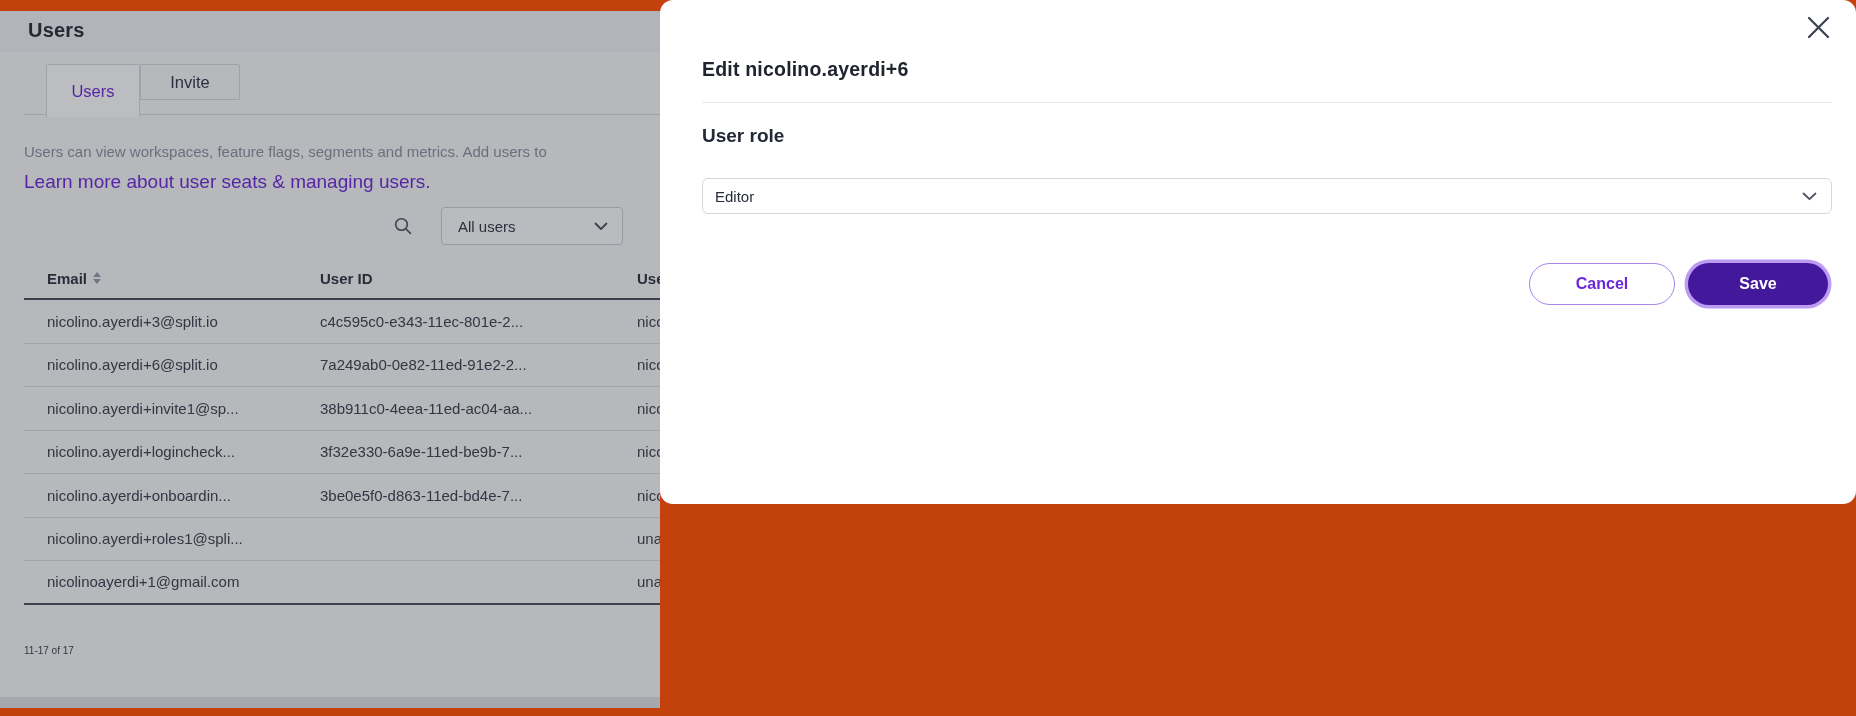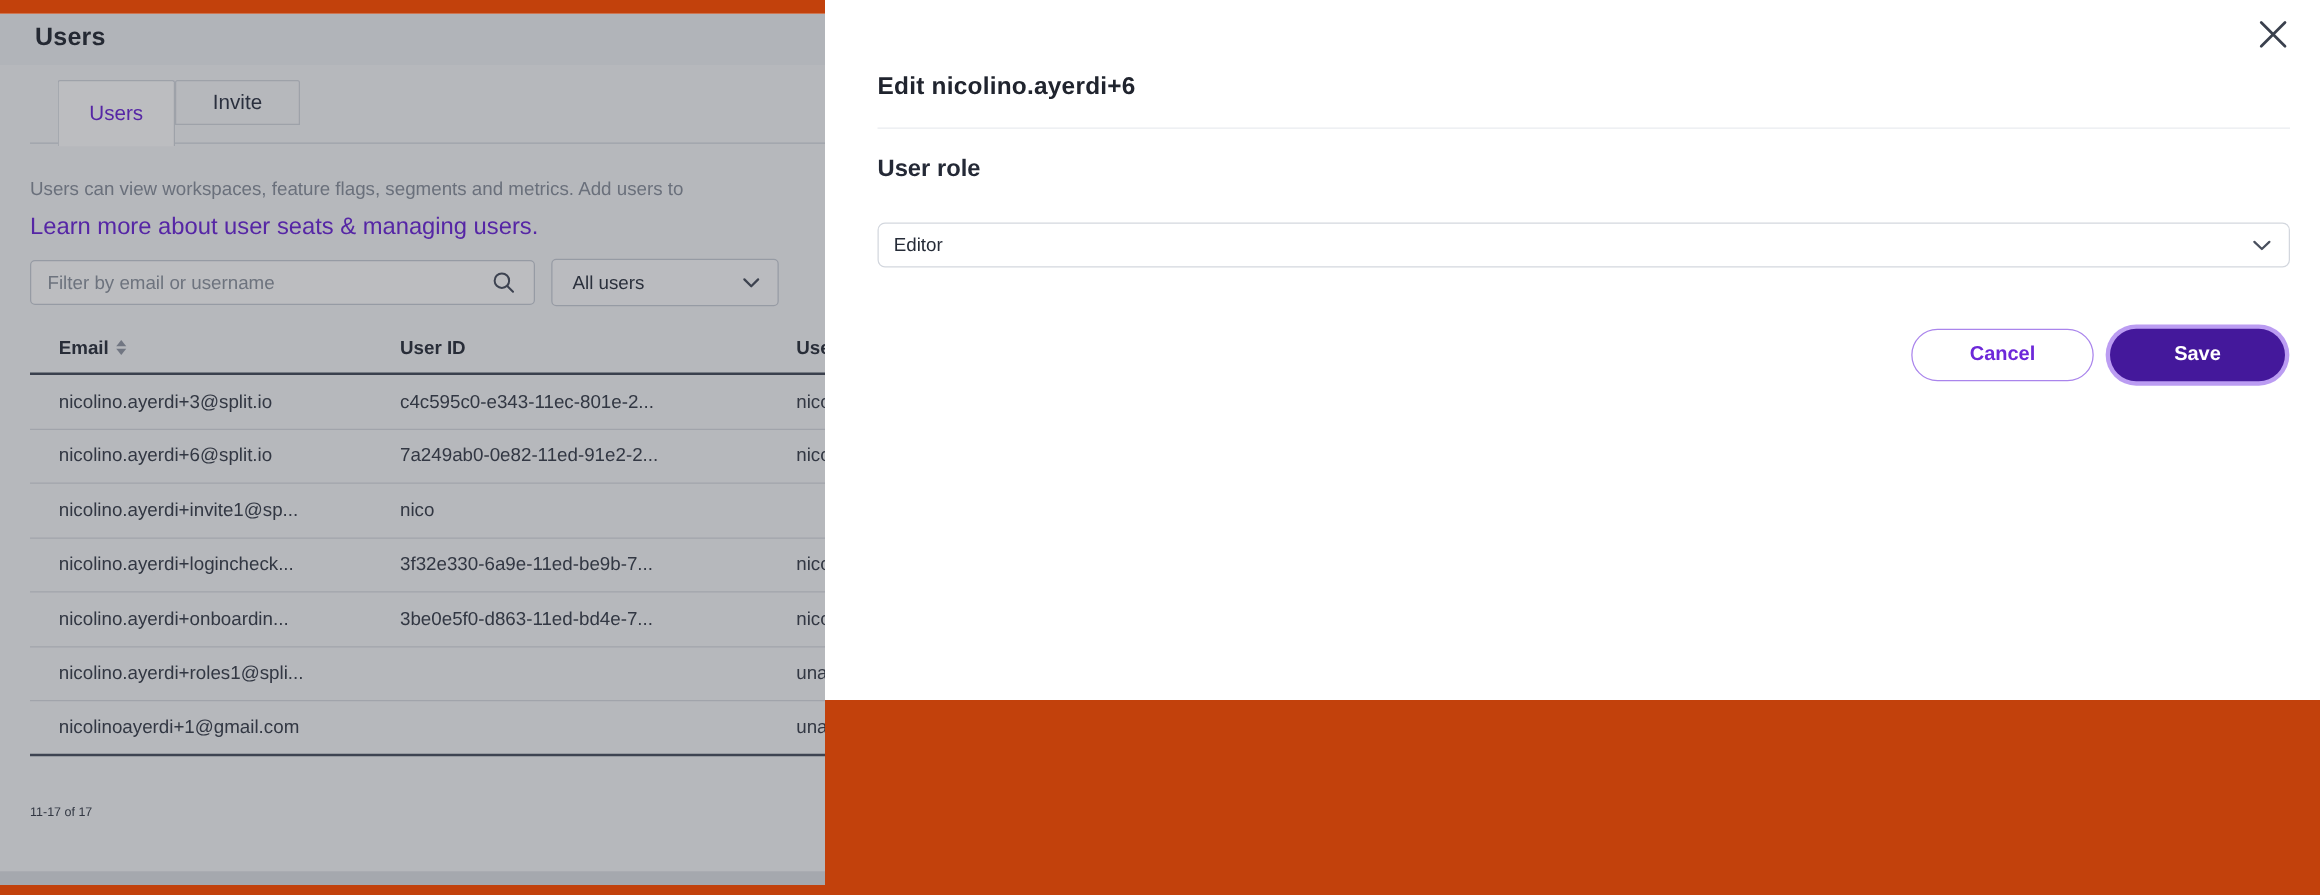"Edit nicolino.ayerdi+6" .drawer { border-radius: none -> 13px; height: 560px -> 504px }
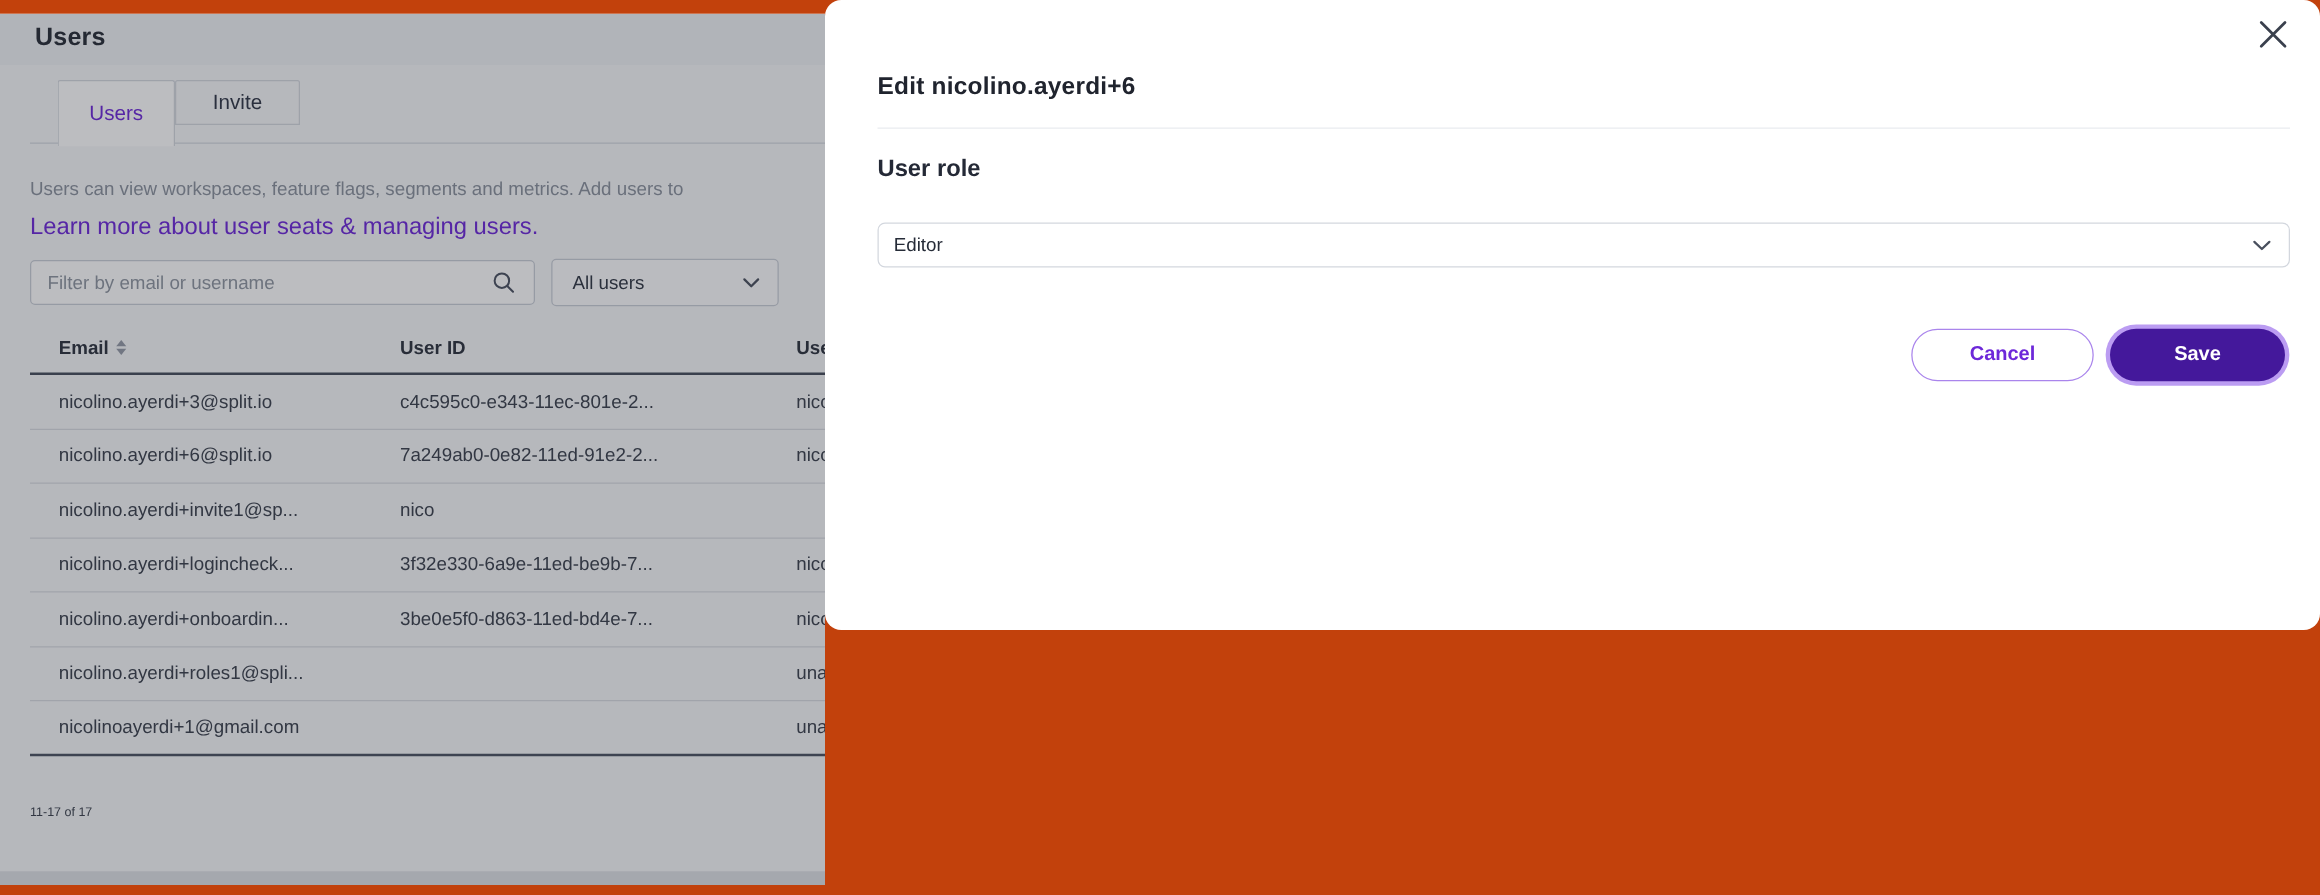"Filter by email or username" input.filter-input { html: <input> -> none }
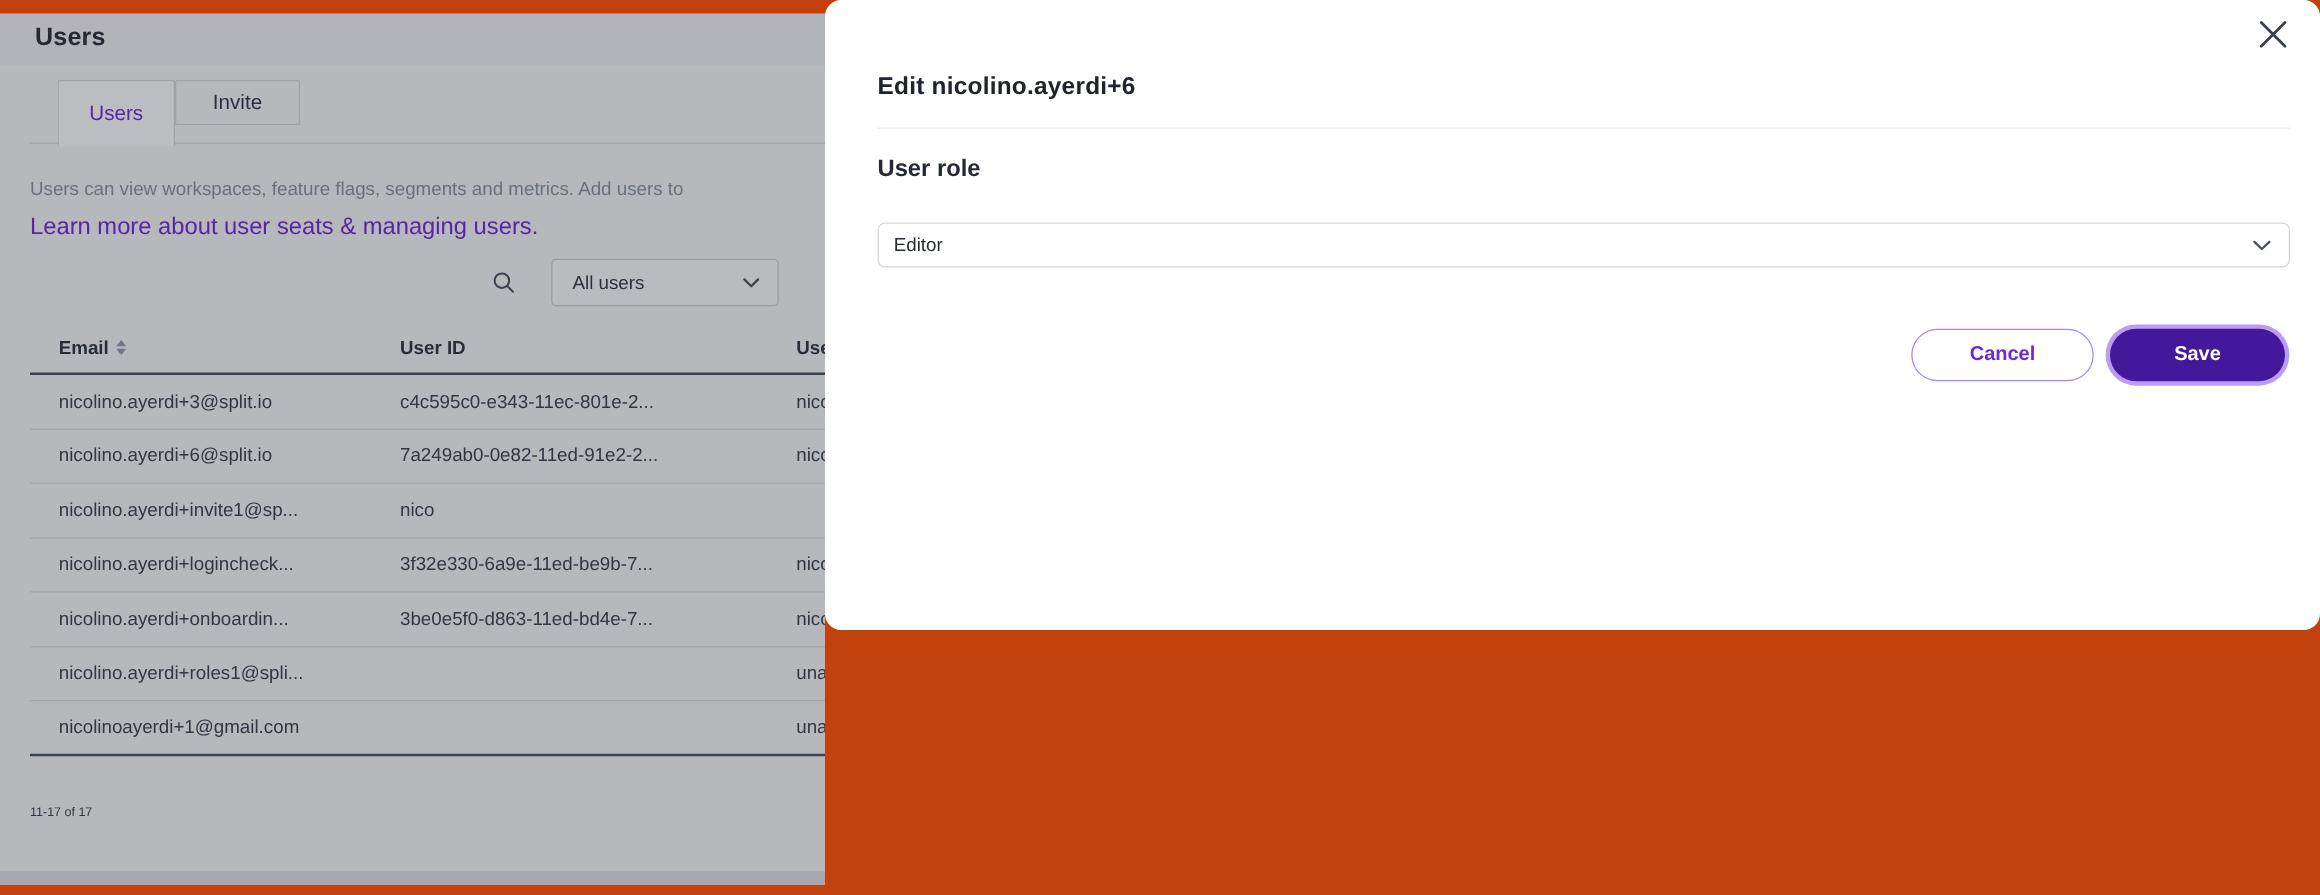"38b911c0-4eea-11ed-ac04-aa..." div.cell { html: none -> <div>38b911c0-4eea-11ed-ac04-aa...</div> }
